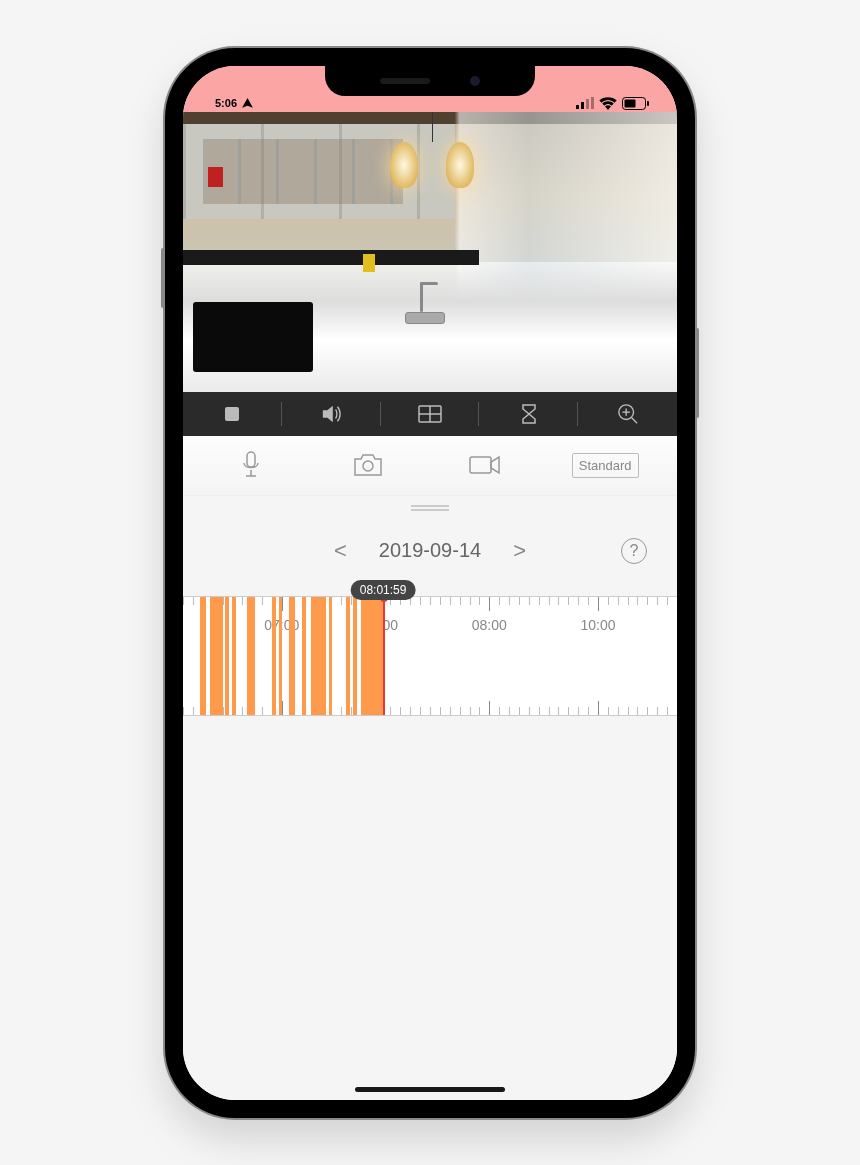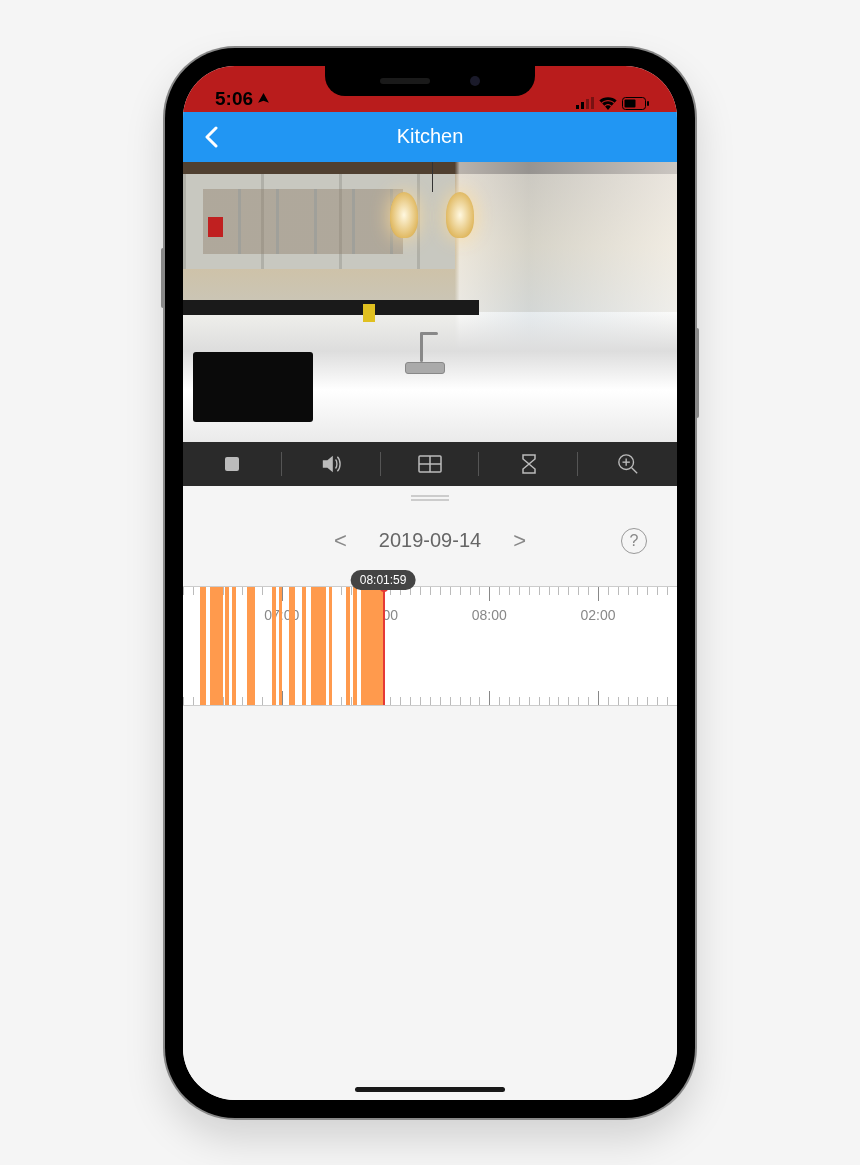"5:06" .status-bar { background: #b91c1c -> #fca5a5; font-size: 19px -> 11px }
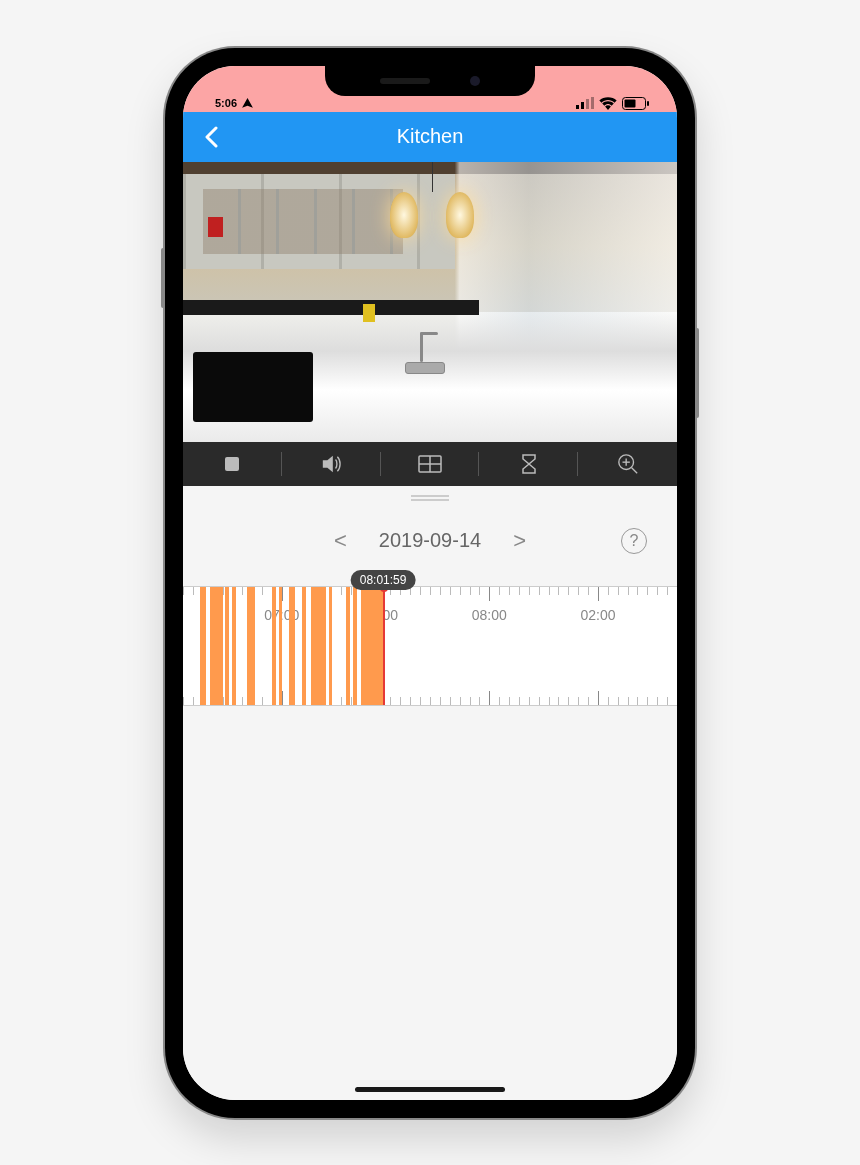"Kitchen" div.nav-bar { html: <div> <div> <svg> <path></path> </svg> </div> <div>Kitchen</div> </div> -> none }
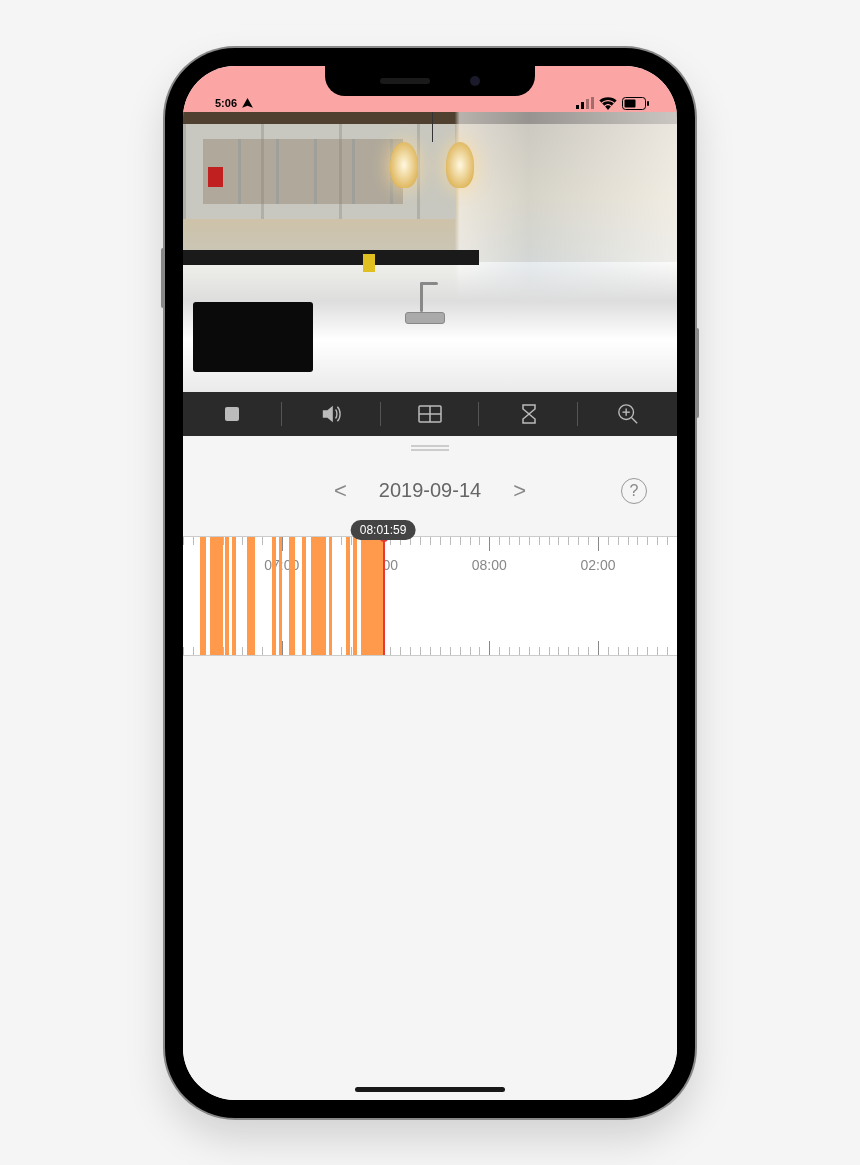"Standard" div.light-toolbar { html: none -> <div> <div> <svg> <rect></rect> <path></path> <line></line> <line></line> </svg> </div> <div> <svg> <path></path> <circle></circle> </svg> </div> <div> <svg> <rect></rect> <path></path> </svg> </div> <div>Standard</div> </div> }
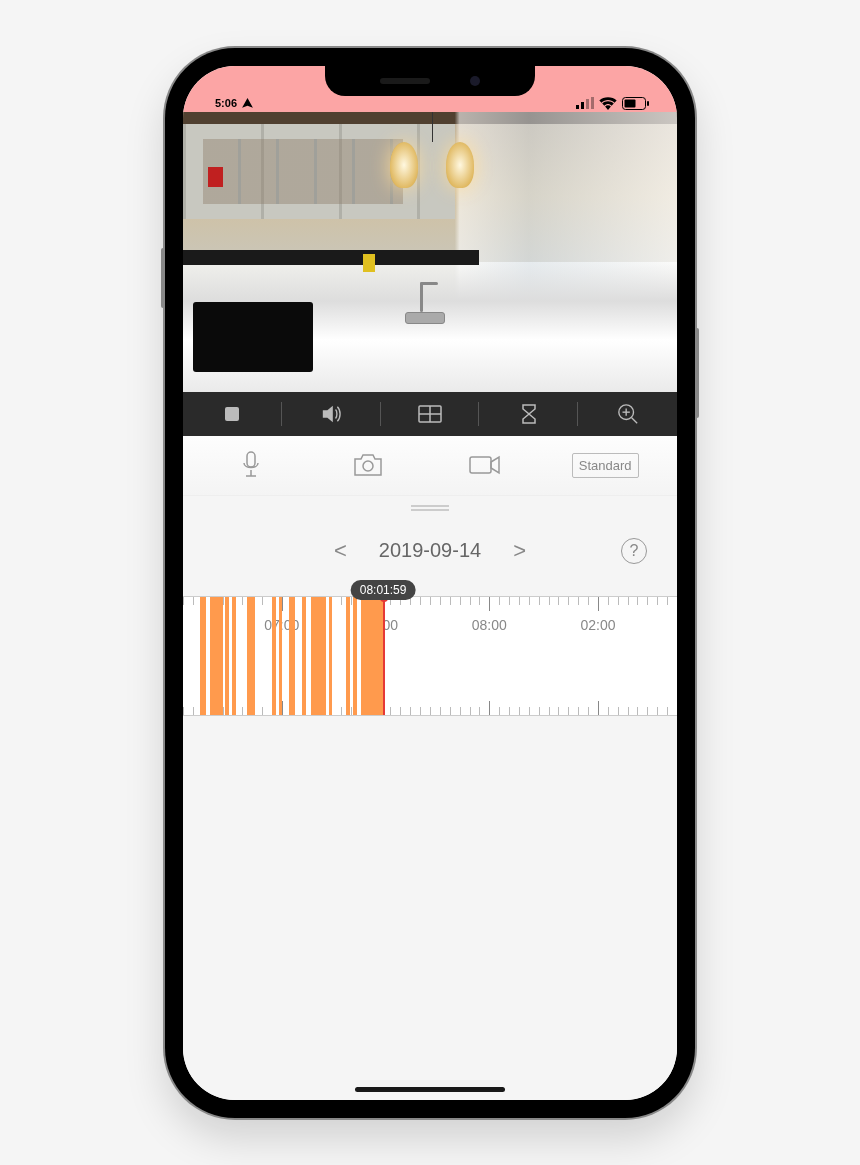"02:00" div.tlabel { text: 02:00 -> 10:00 }
